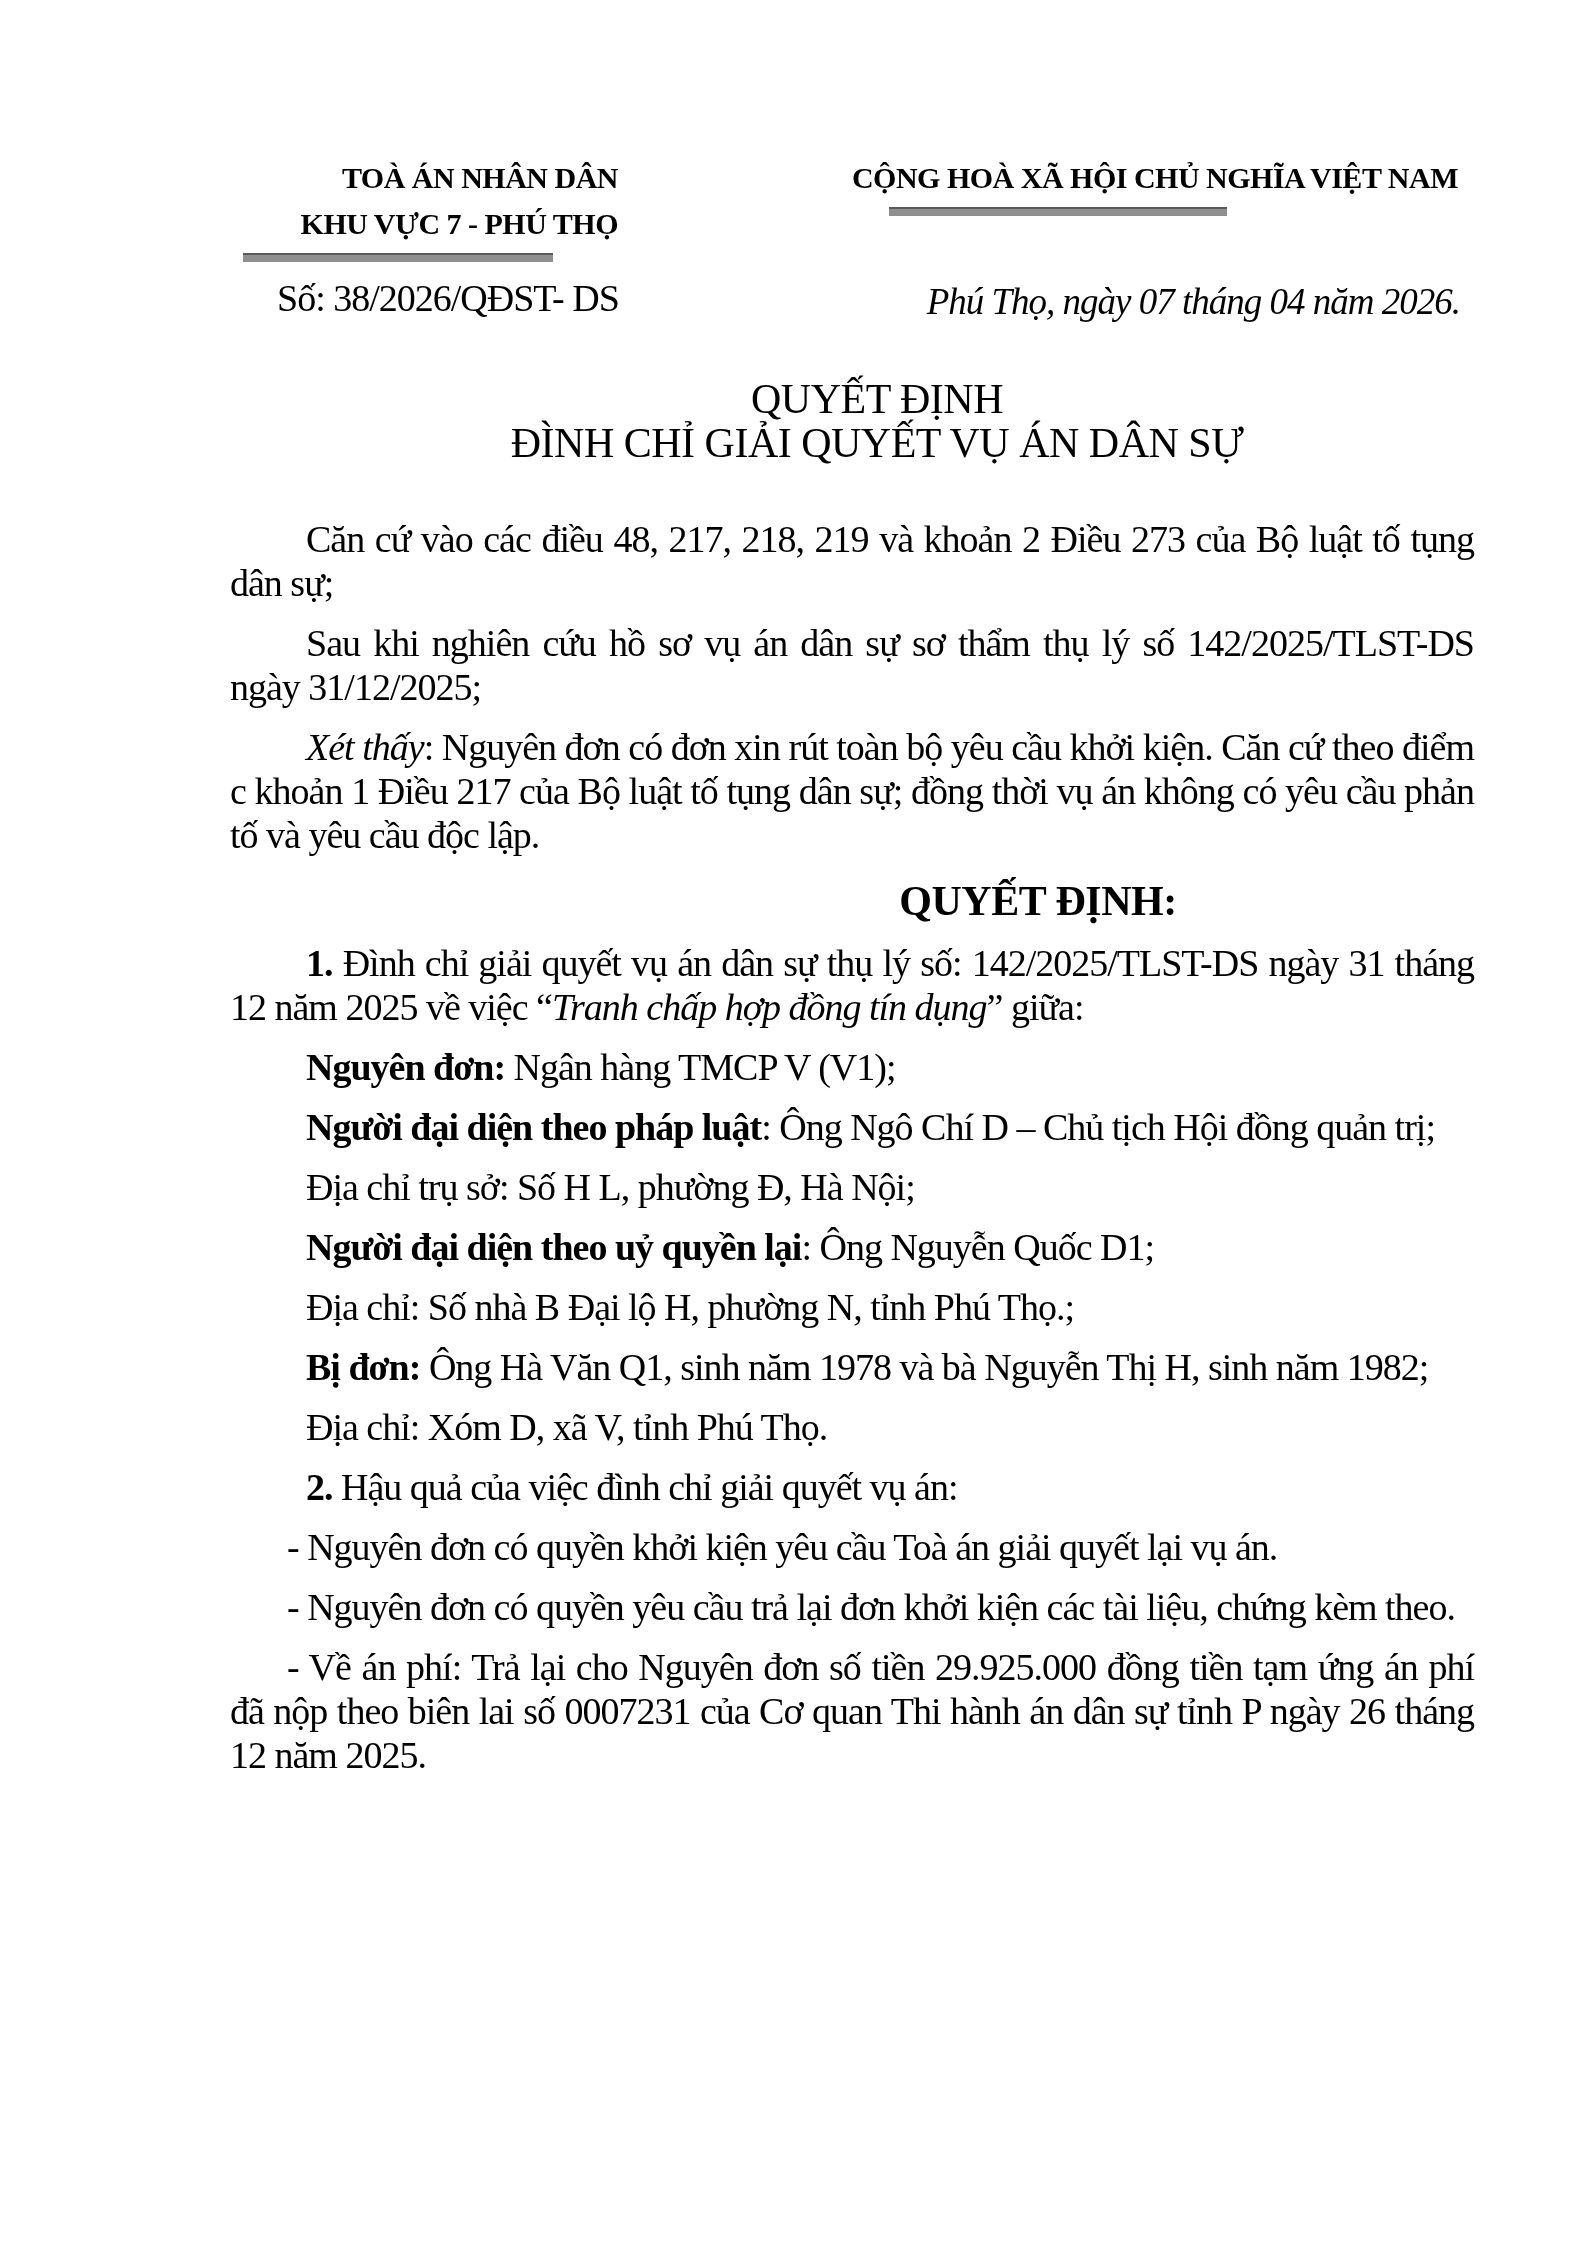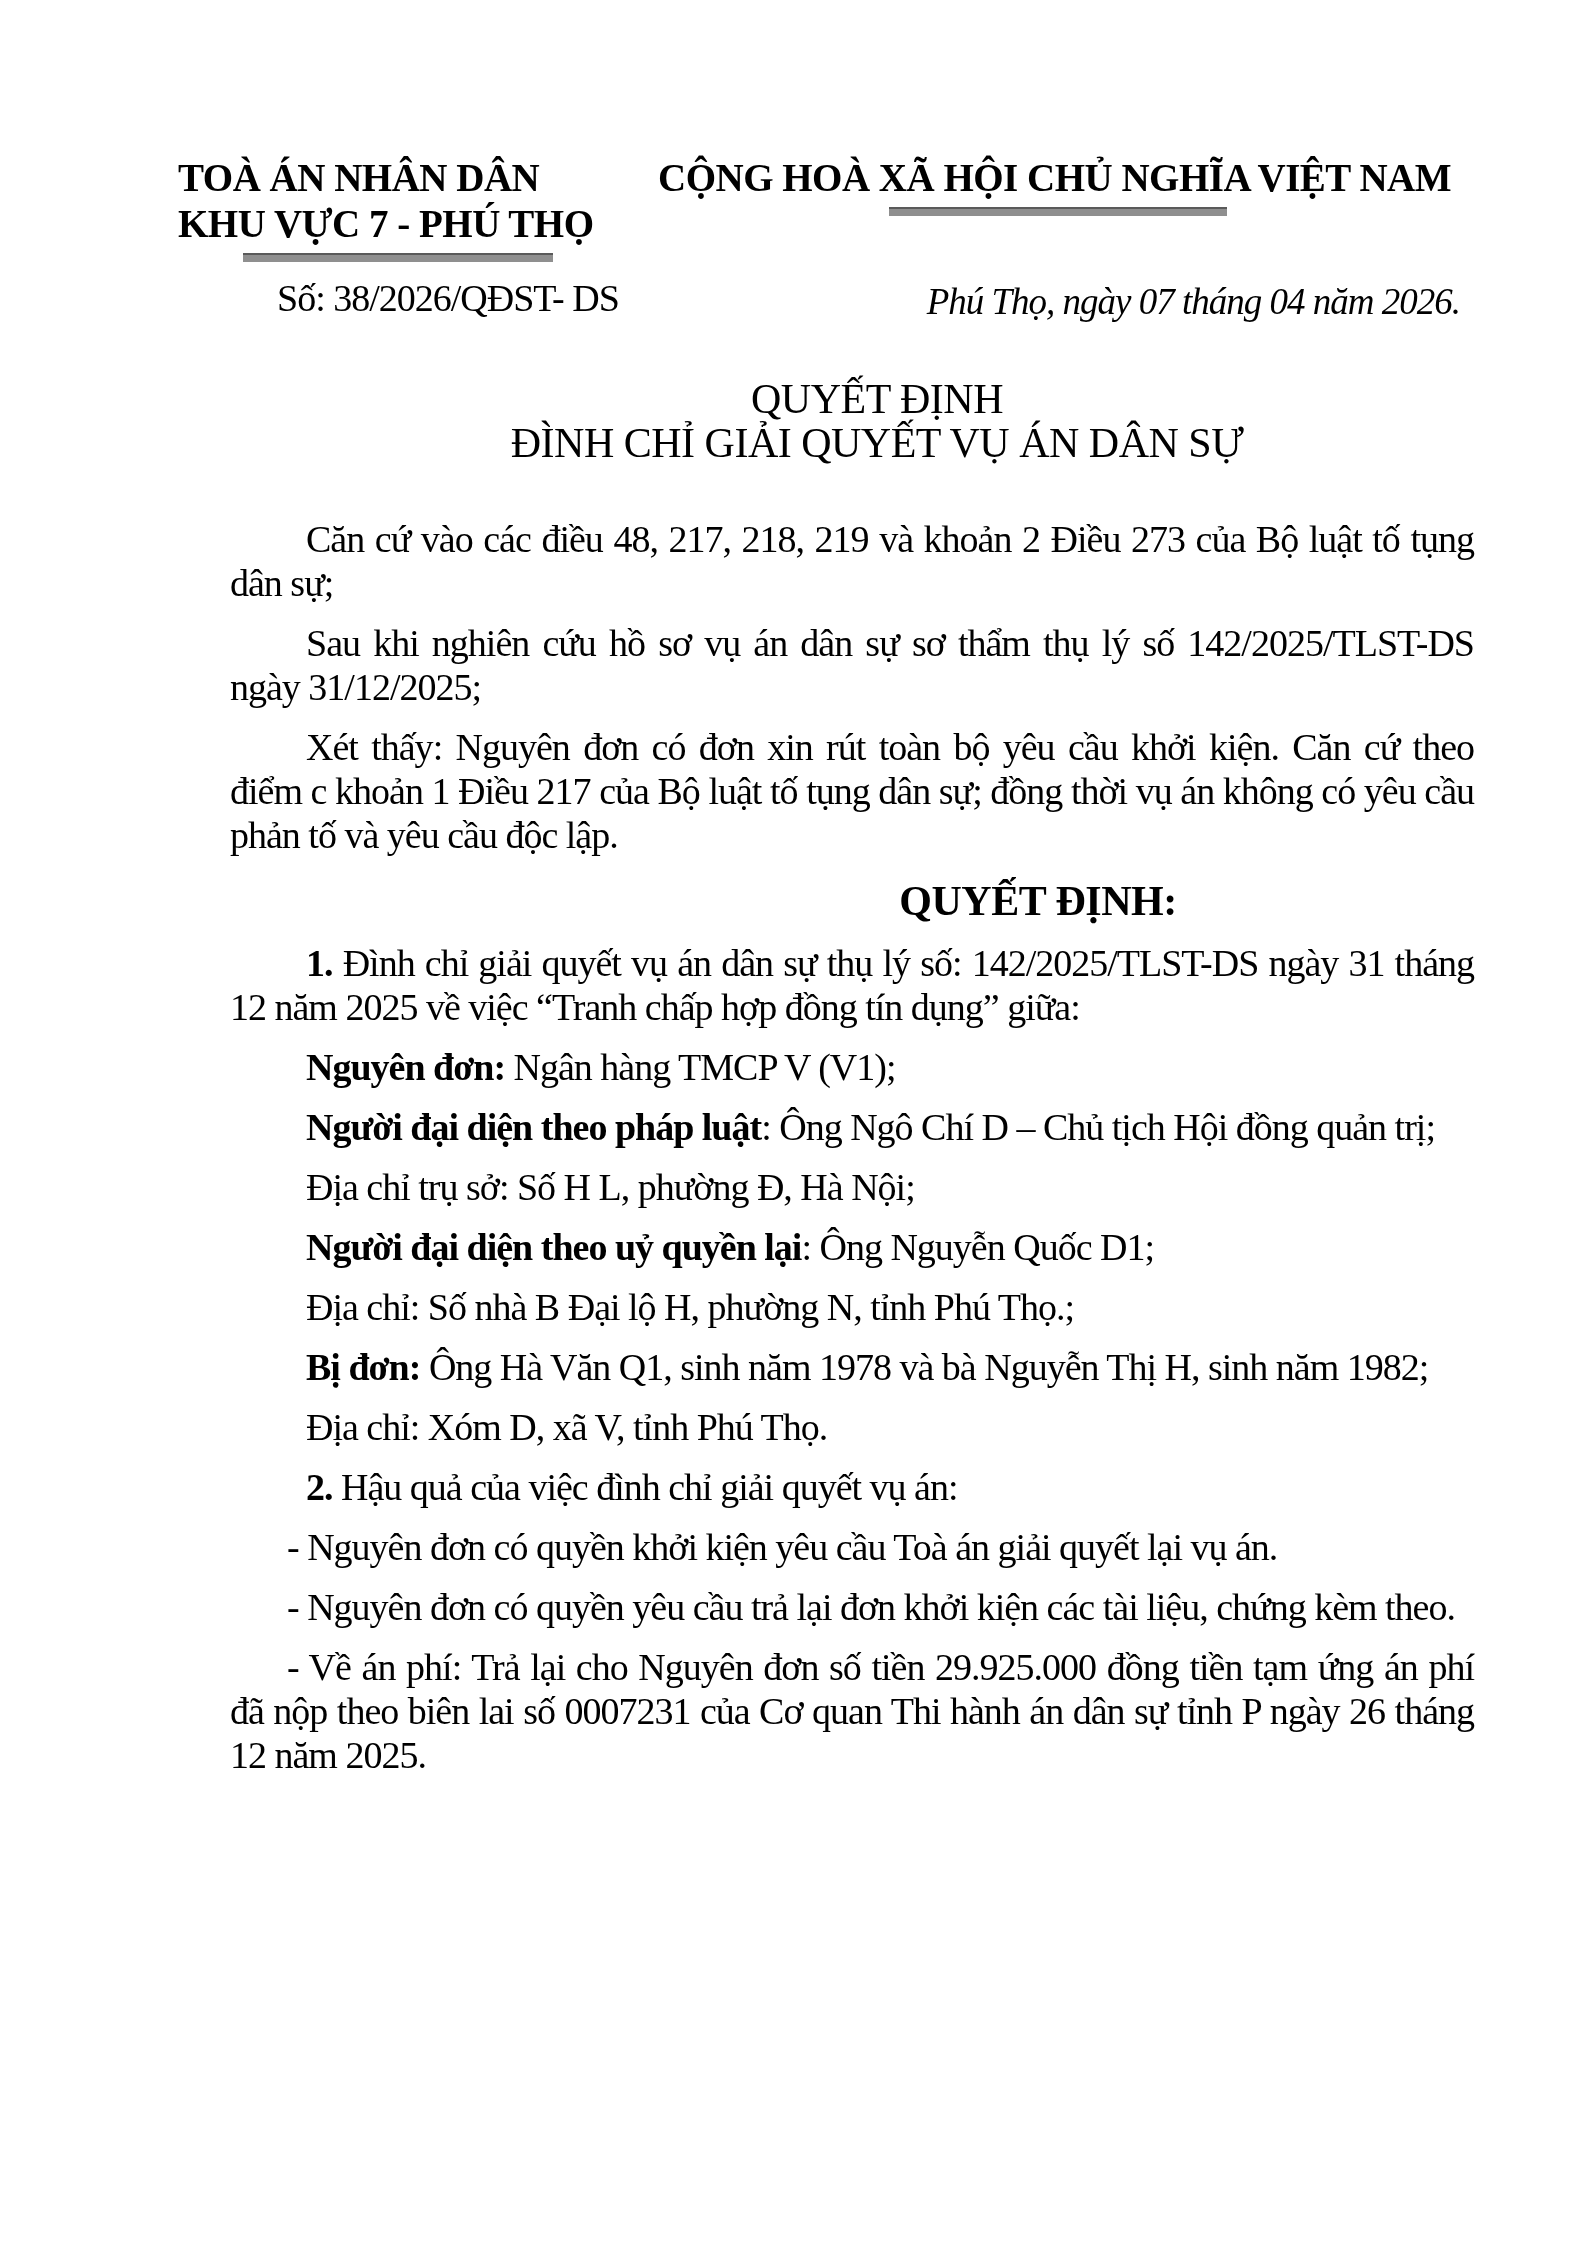"TOÀ ÁN NHÂN DÂN" .hdr-block { font-size: 39px -> 30px; text-align: left -> right }
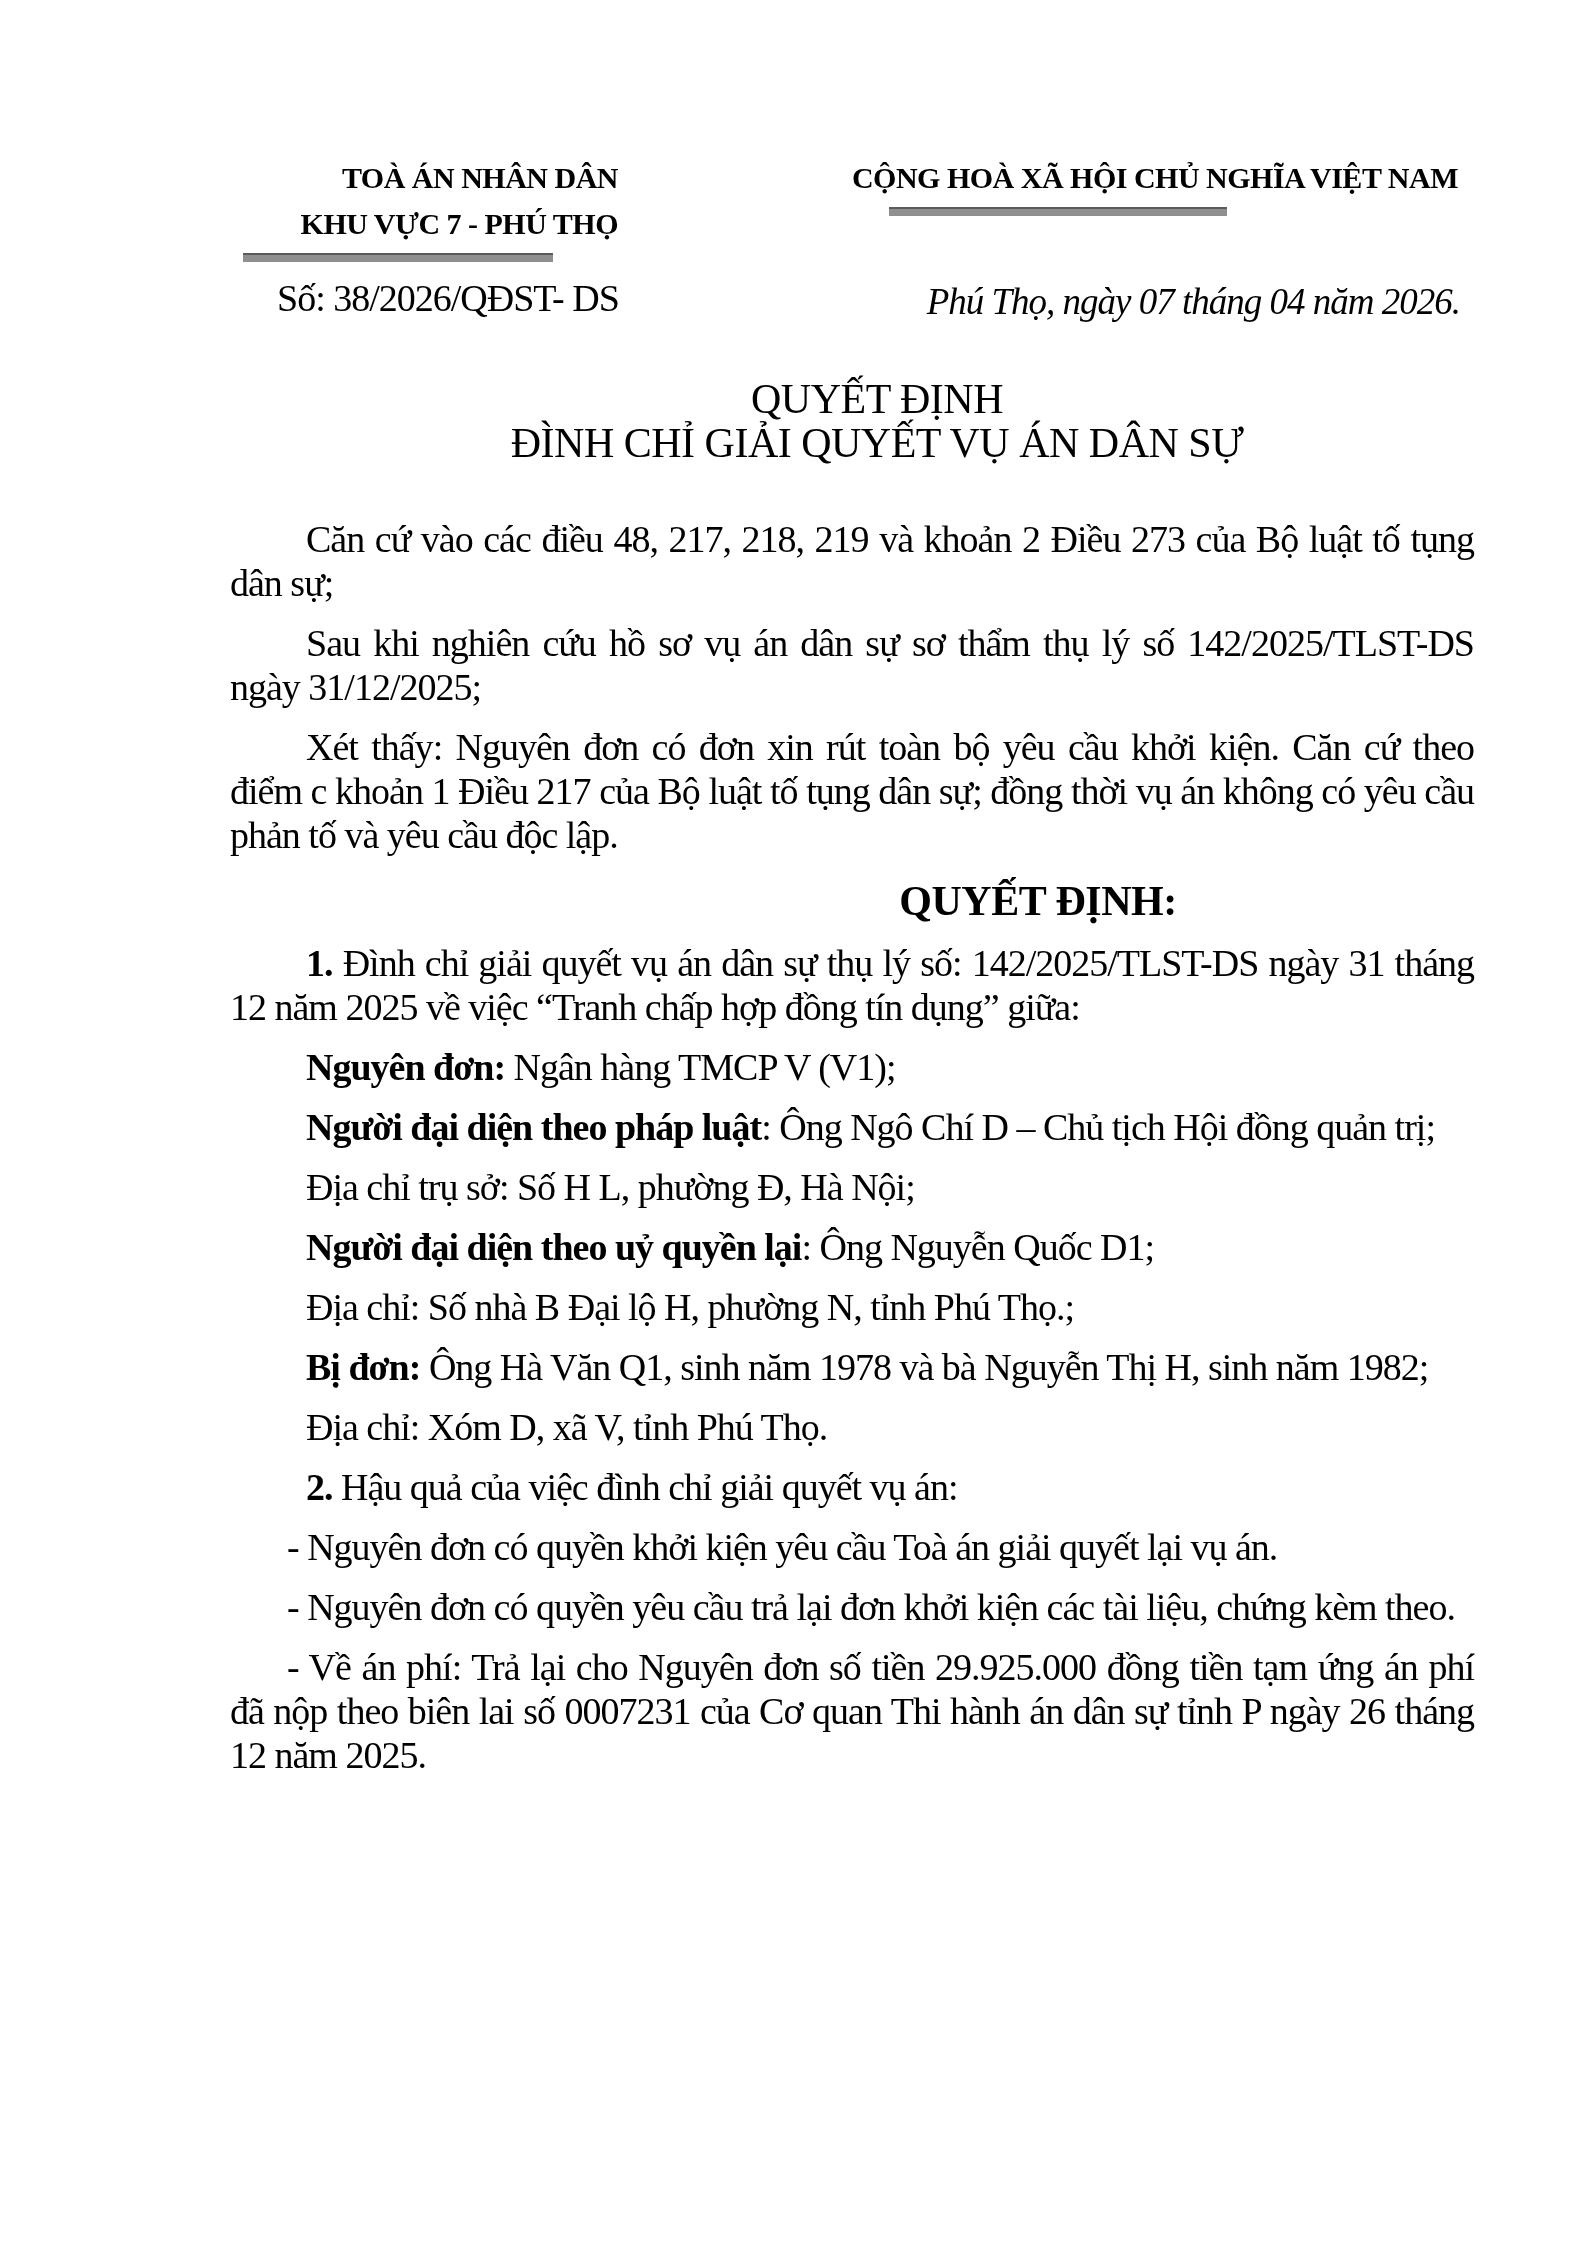"Xét thấy" .i { font-style: none -> italic }
